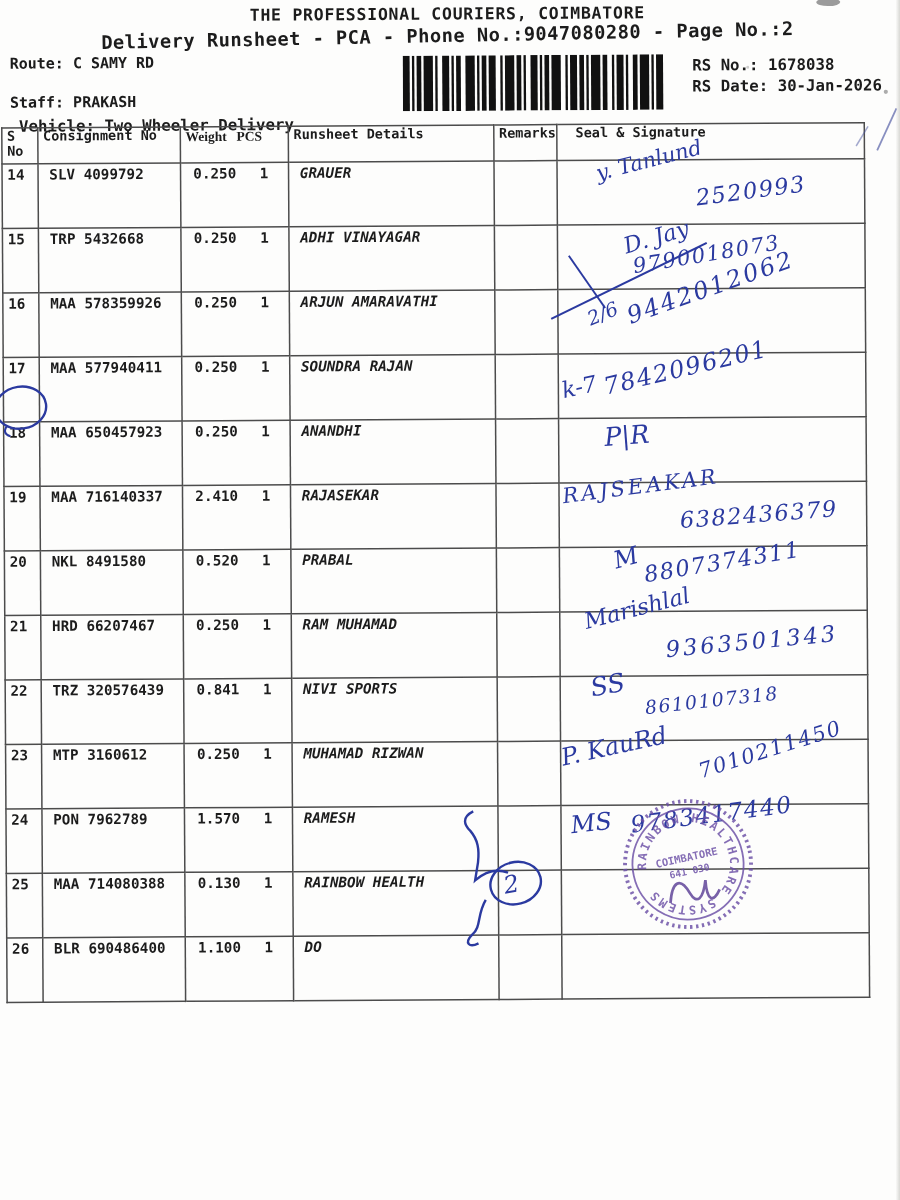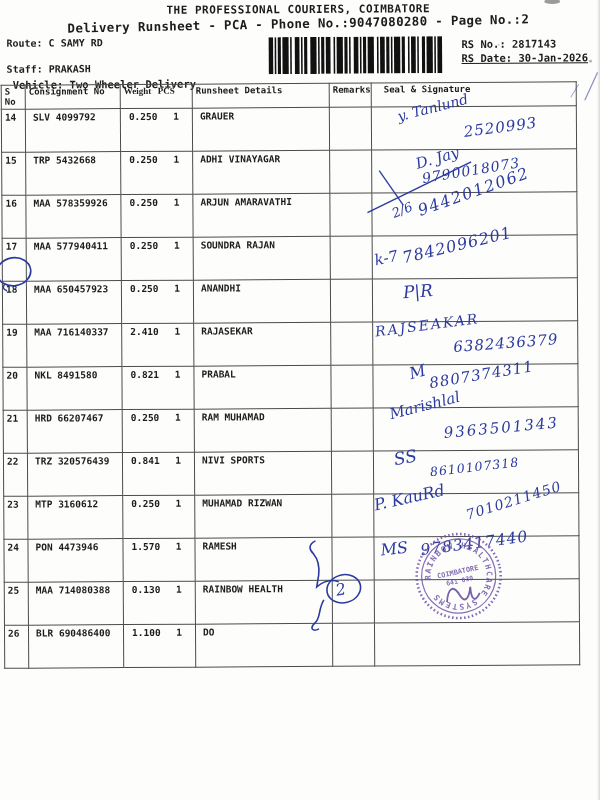"RS No.: 2817143" div.abs { text: 2817143 -> 1678038 }
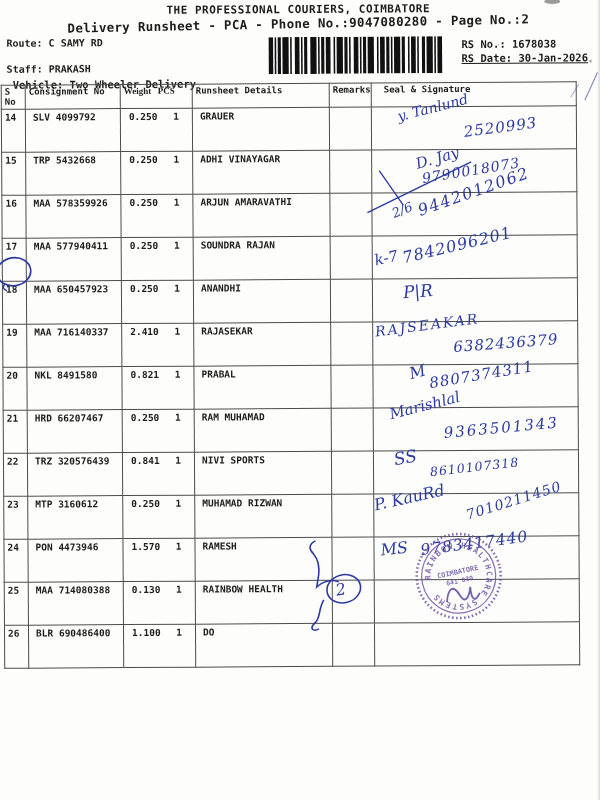"RS Date: 30-Jan-2026" .rsdate { text-decoration: underline -> none }
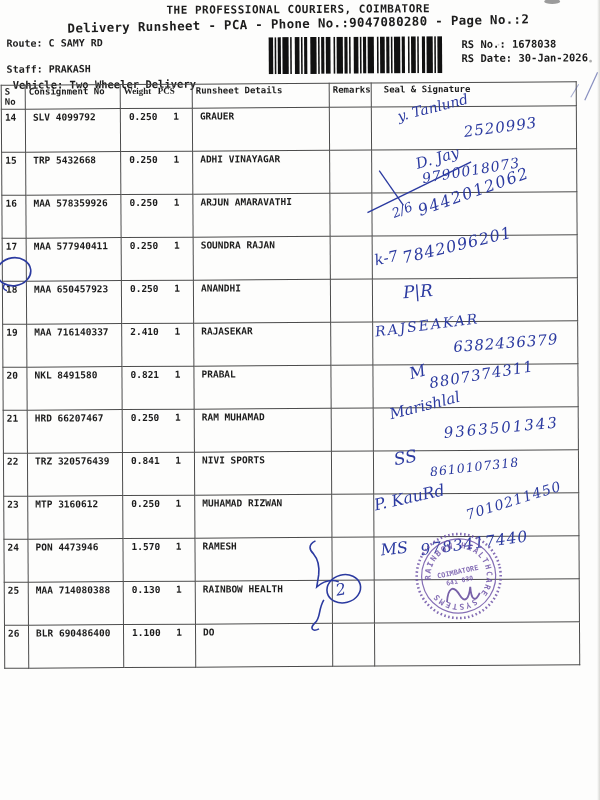"GRAUER" .c-cons { font-style: none -> italic }
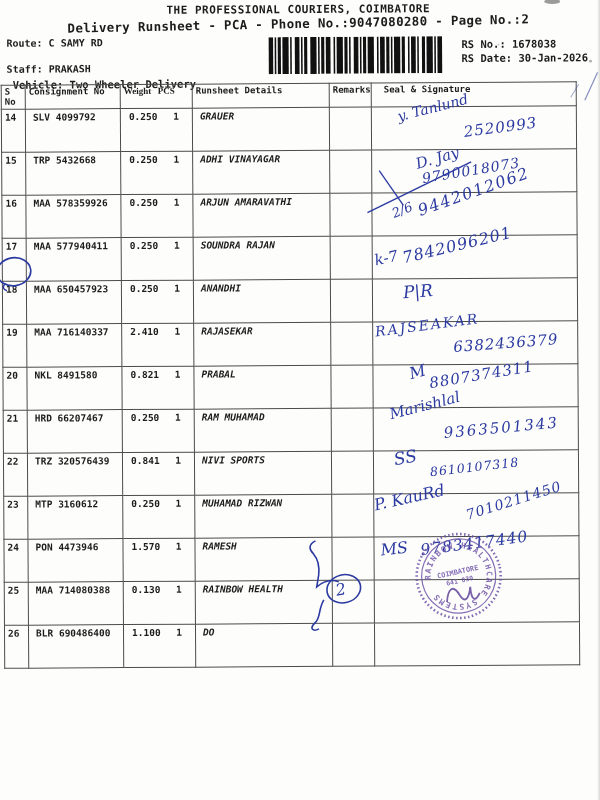"0.821" span.b-wt { text: 0.821 -> 0.520 }
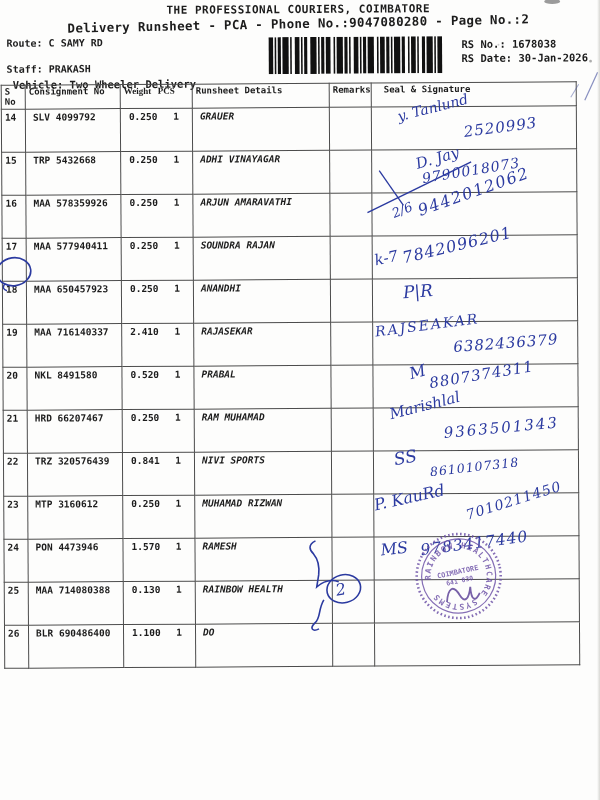"PON 4473946" span.b-con { text: 4473946 -> 7962789 }
